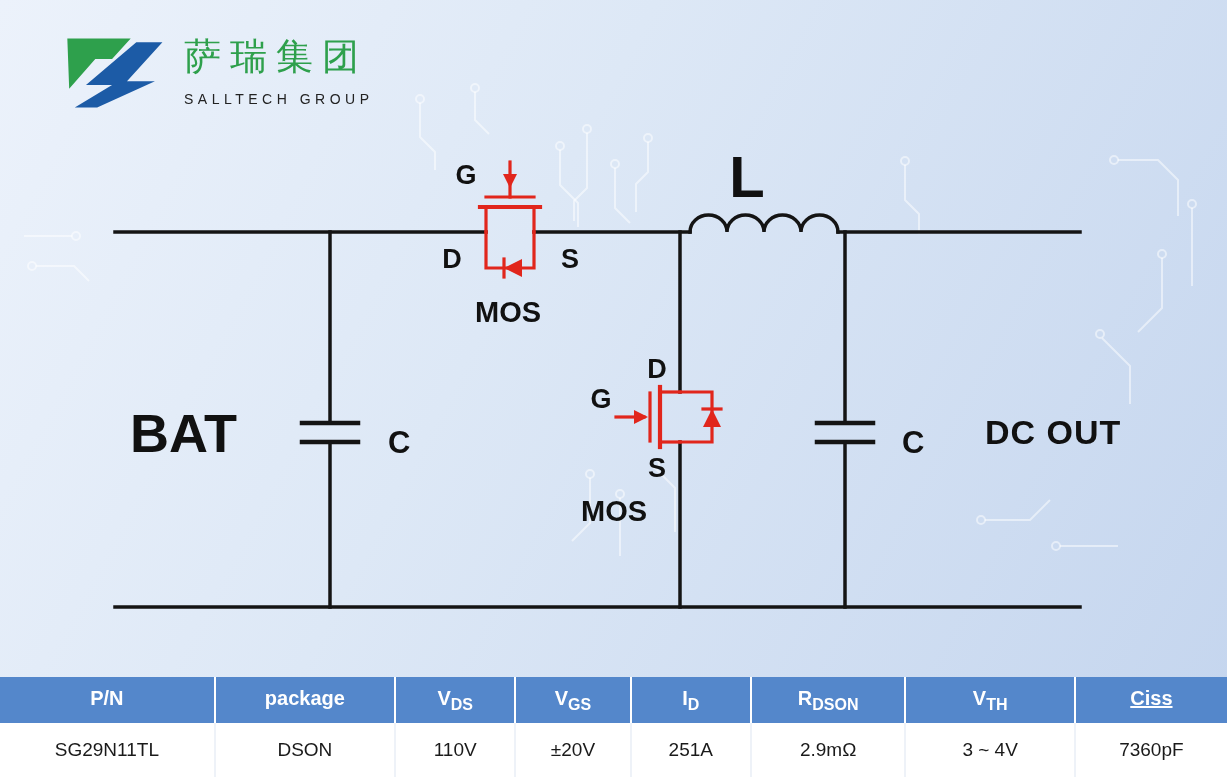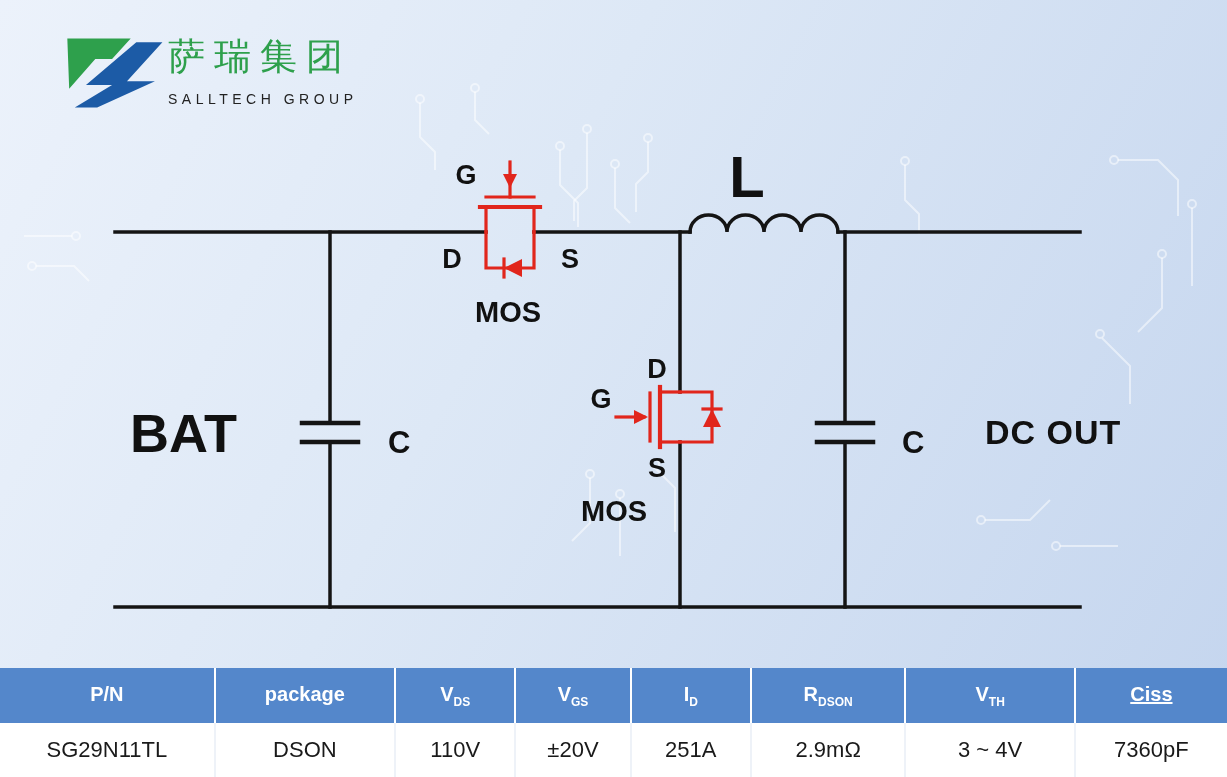"萨瑞集团" .logo { gap: none -> 16px }
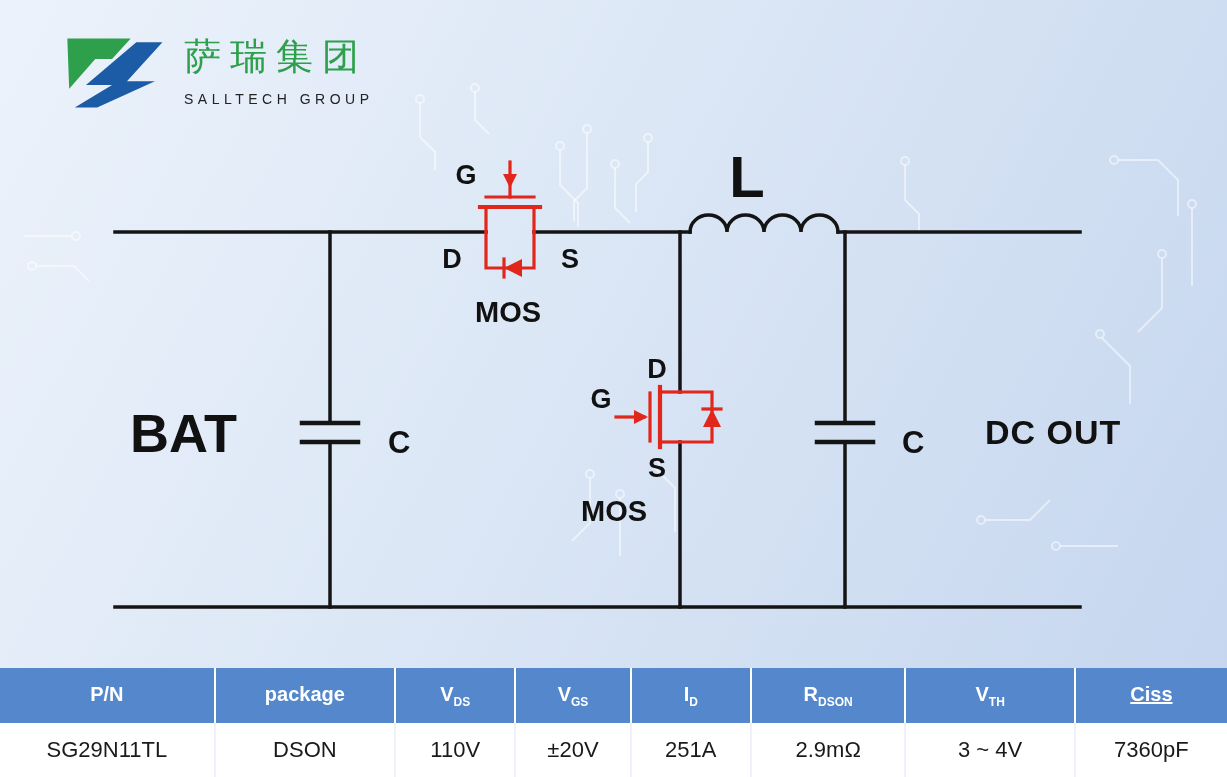"P/N" .spec-table th { height: 55px -> 46px }
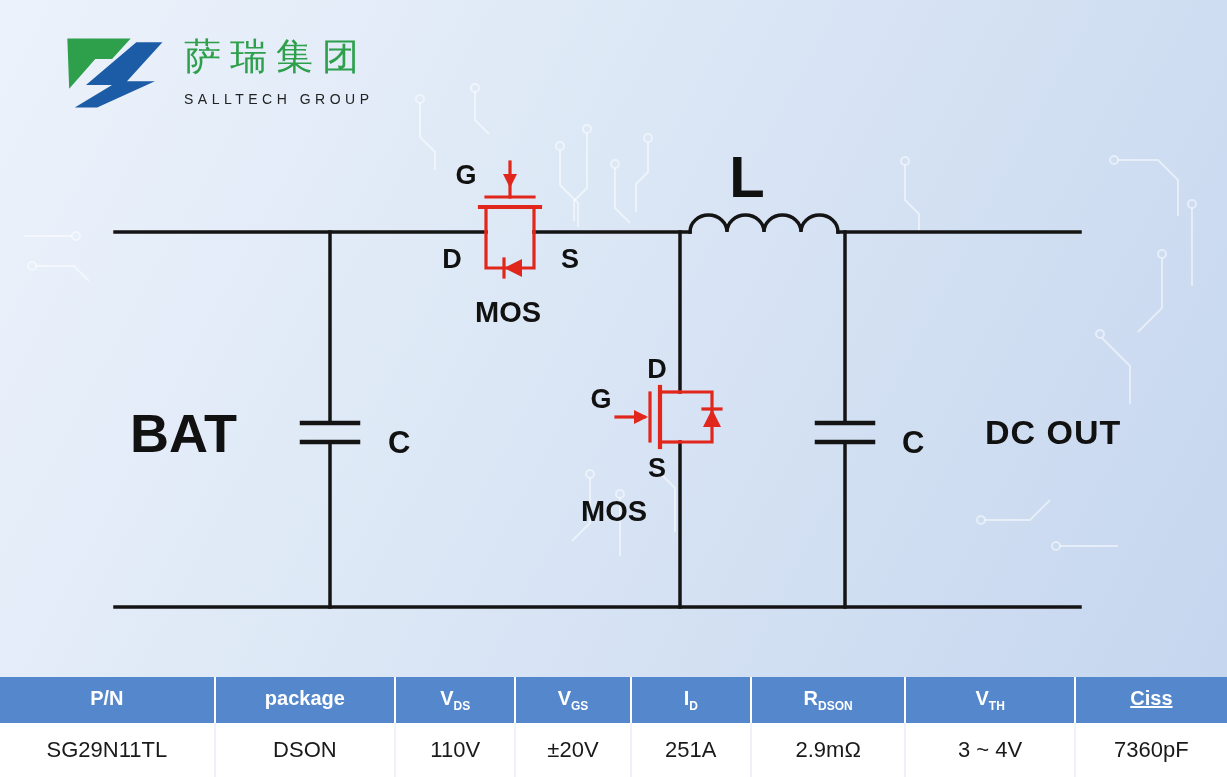"DS" .spec-table th sub { font-size: 12px -> 16px }
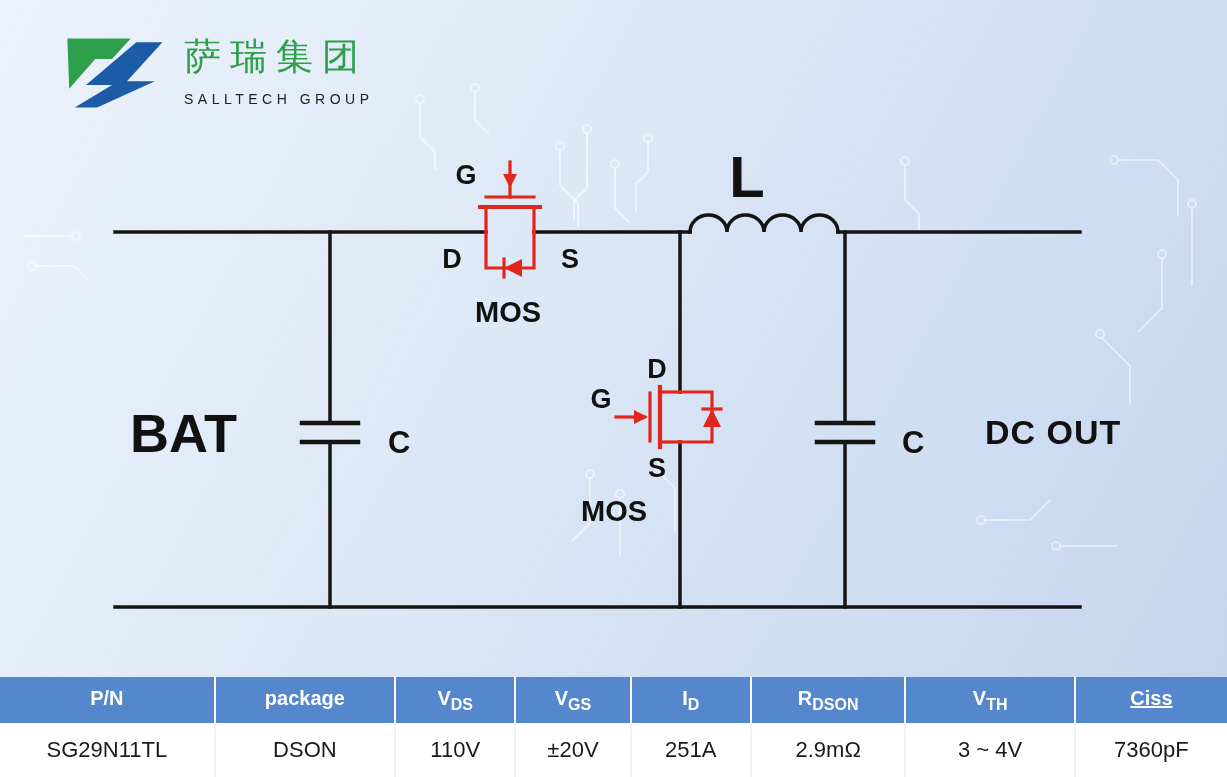"SG29N11TL" .spec-table td { font-size: 22px -> 19px }
